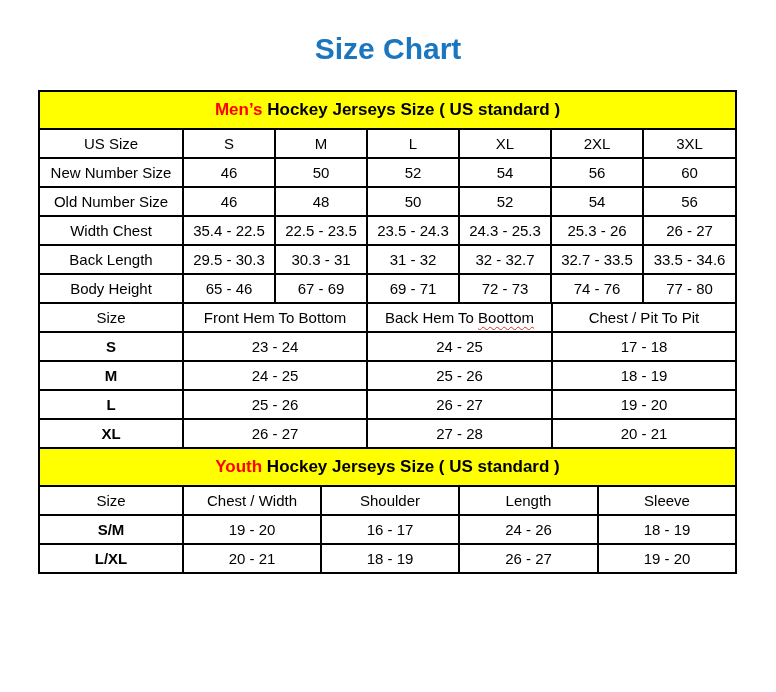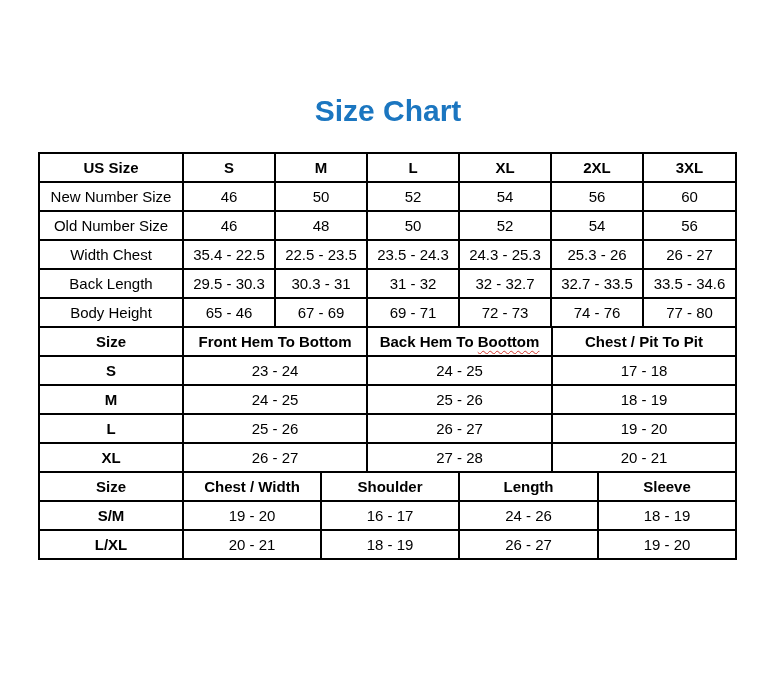"Size Chart" .page-title { padding-top: 96px -> 34px }
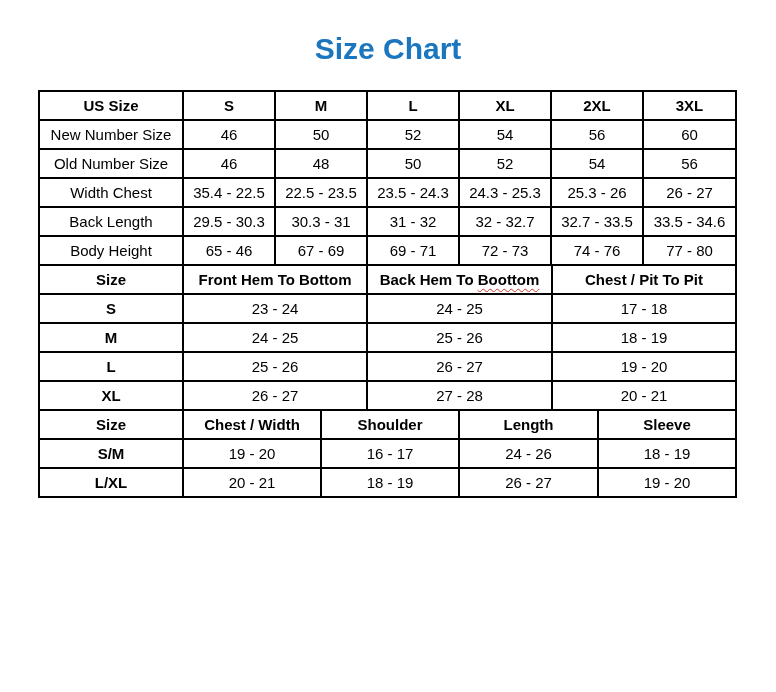"Men’s Hockey Jerseys Size (" tr.band { html: none -> <tr> <td><span>Men’s</span><span> Hockey Jerseys Size ( US standard )</span></td> </tr> }
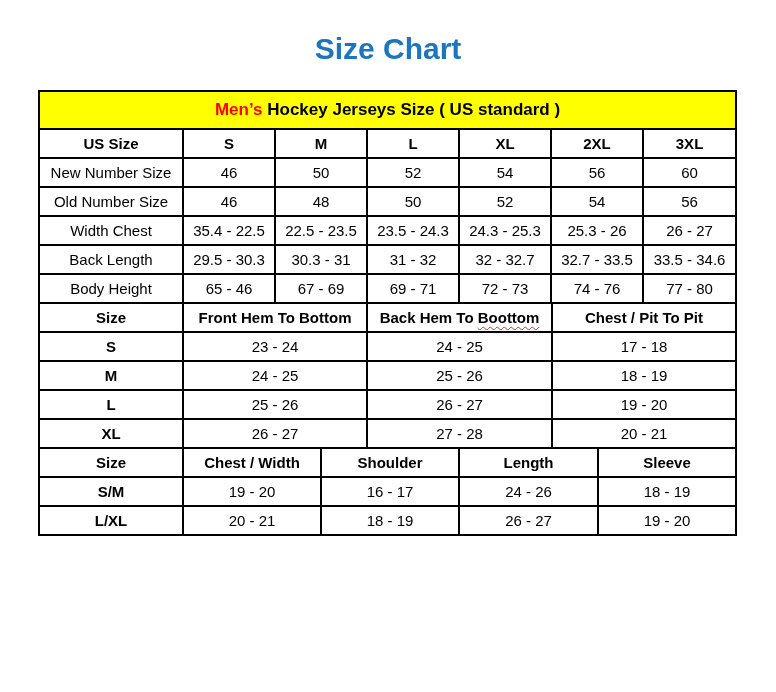"US Size" th { font-weight: bold -> normal }
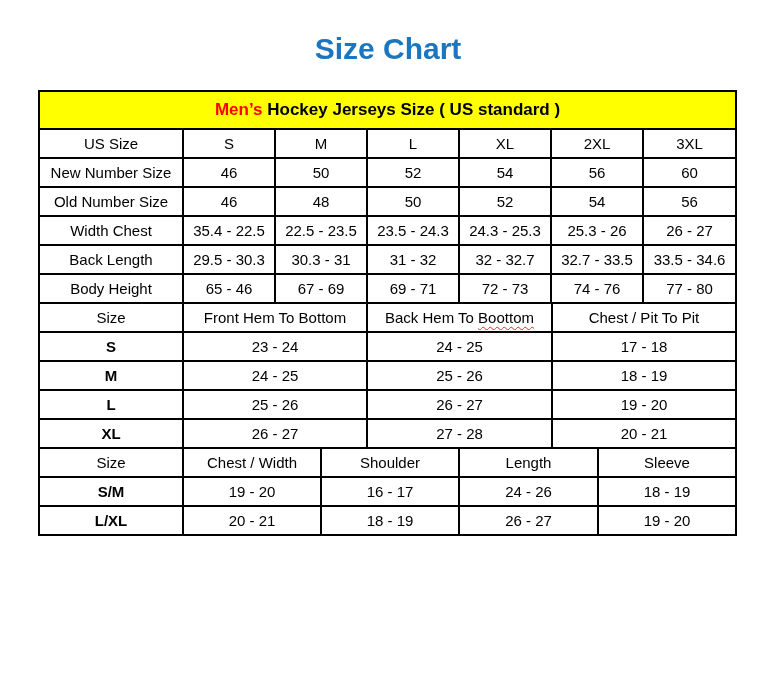"Youth Hockey Jerseys Size (" tr.band { html: none -> <tr> <td><span>Youth</span><span> Hockey Jerseys Size ( US standard )</span></td> </tr> }
